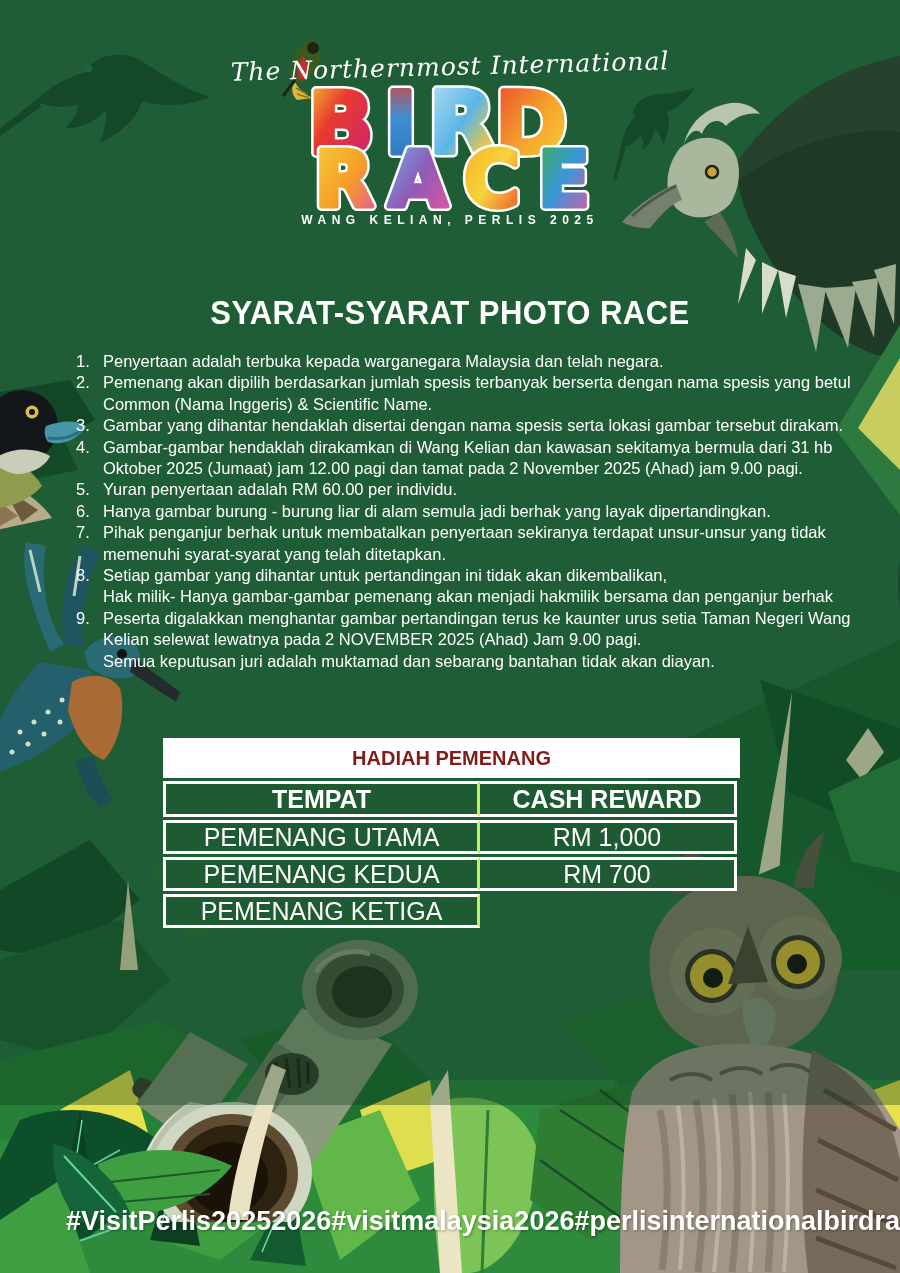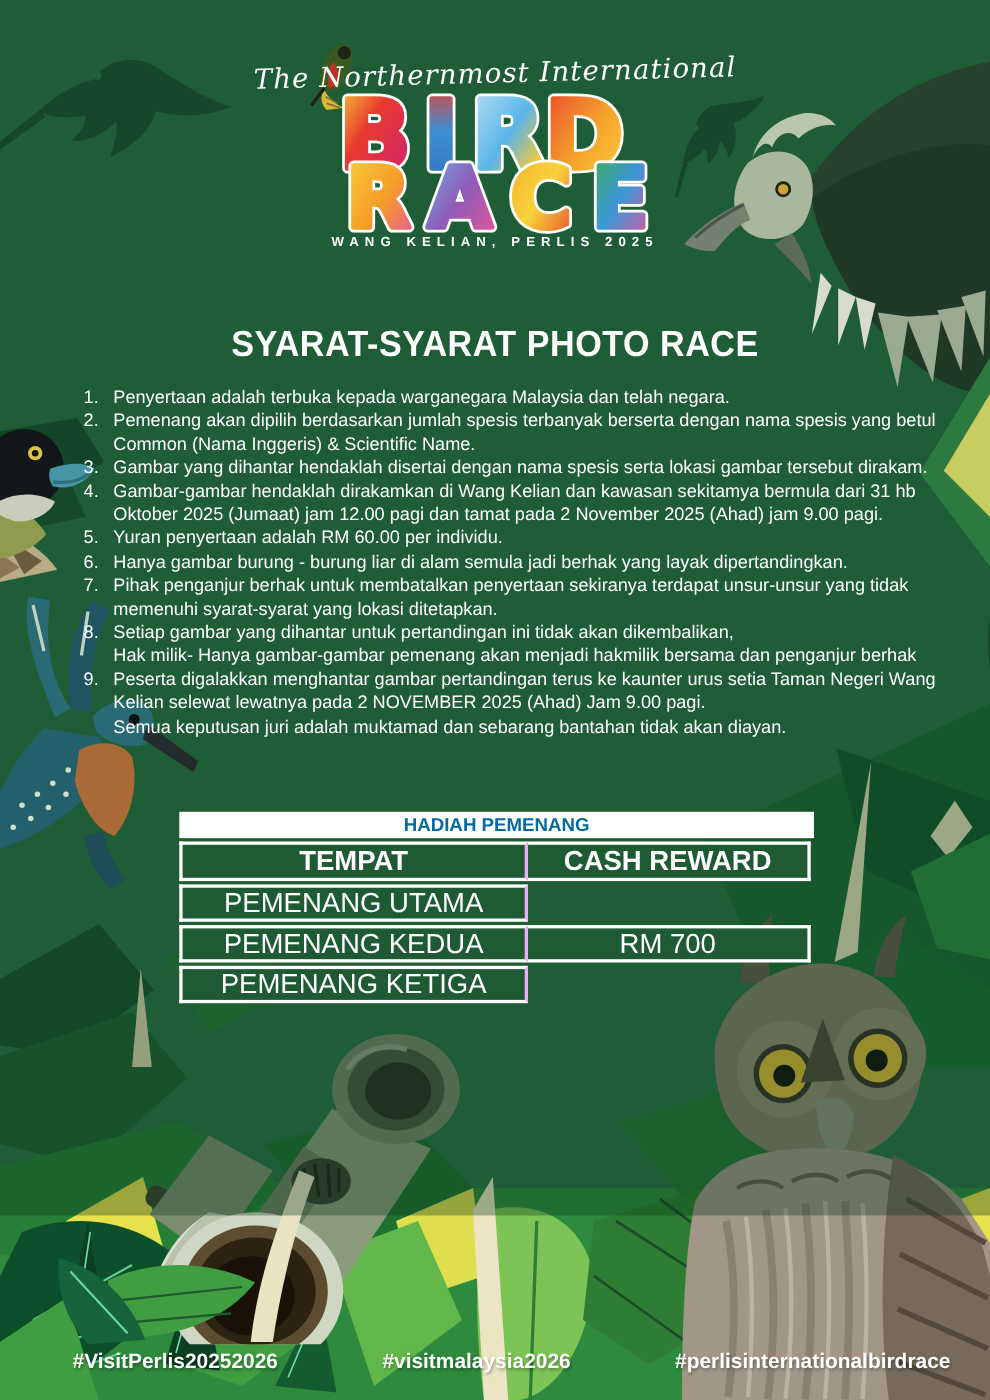"memenuhi syarat-syarat yang lokasi" div { text: lokasi -> telah }
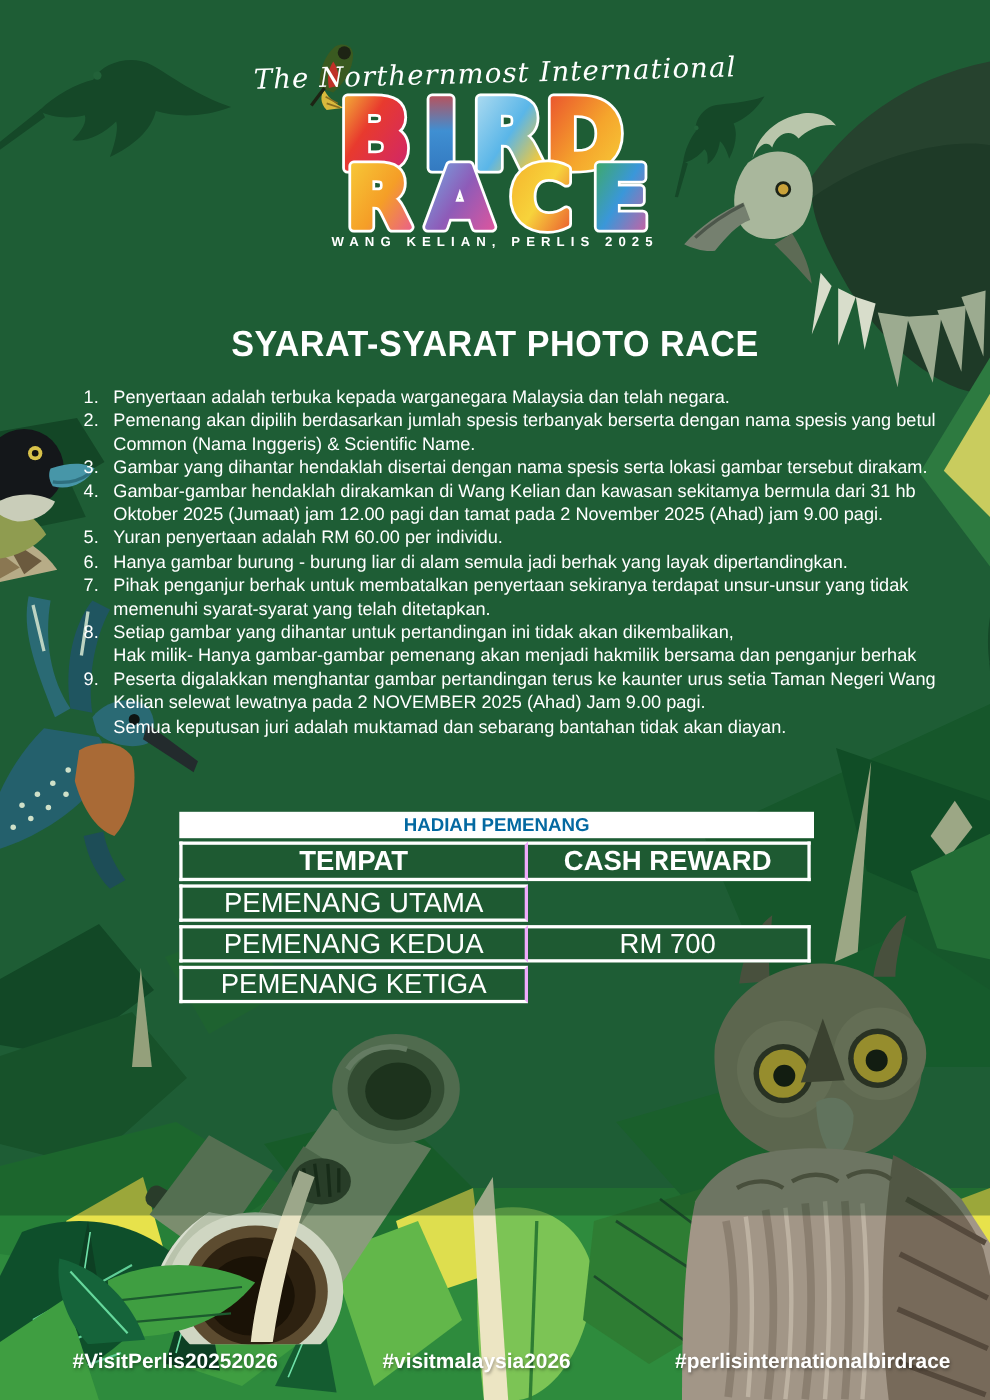"HADIAH PEMENANG" .t-title { color: #0369a1 -> #7f1d1d; font-size: 17px -> 20px; height: 24px -> 40px }
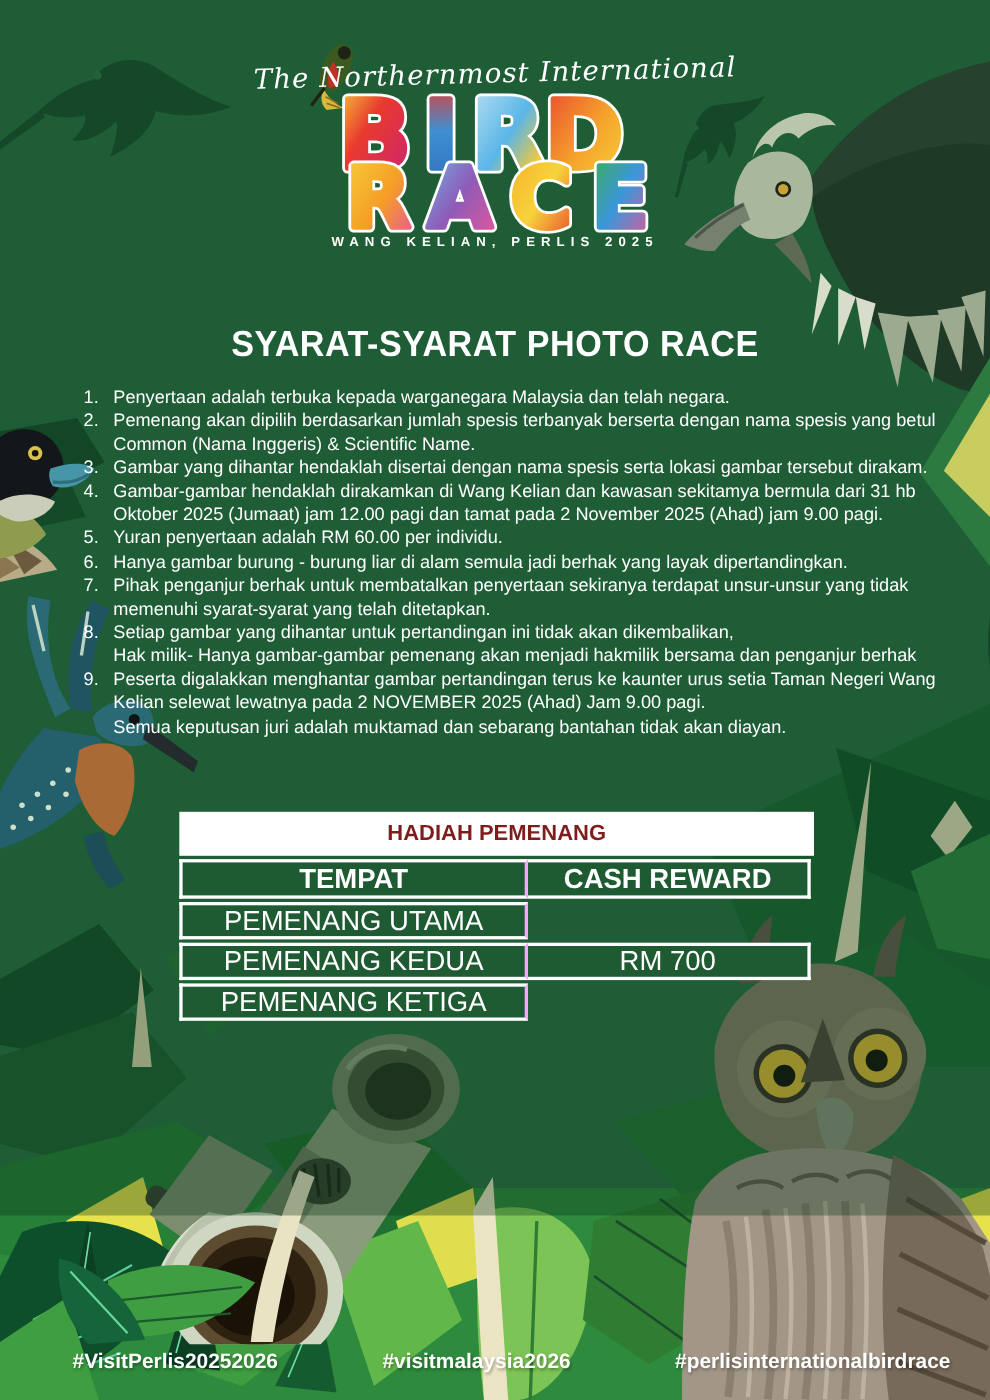"TEMPAT" .t-cell.c1 { border-right: 3px solid #f0abfc -> 3px solid #bef264 }
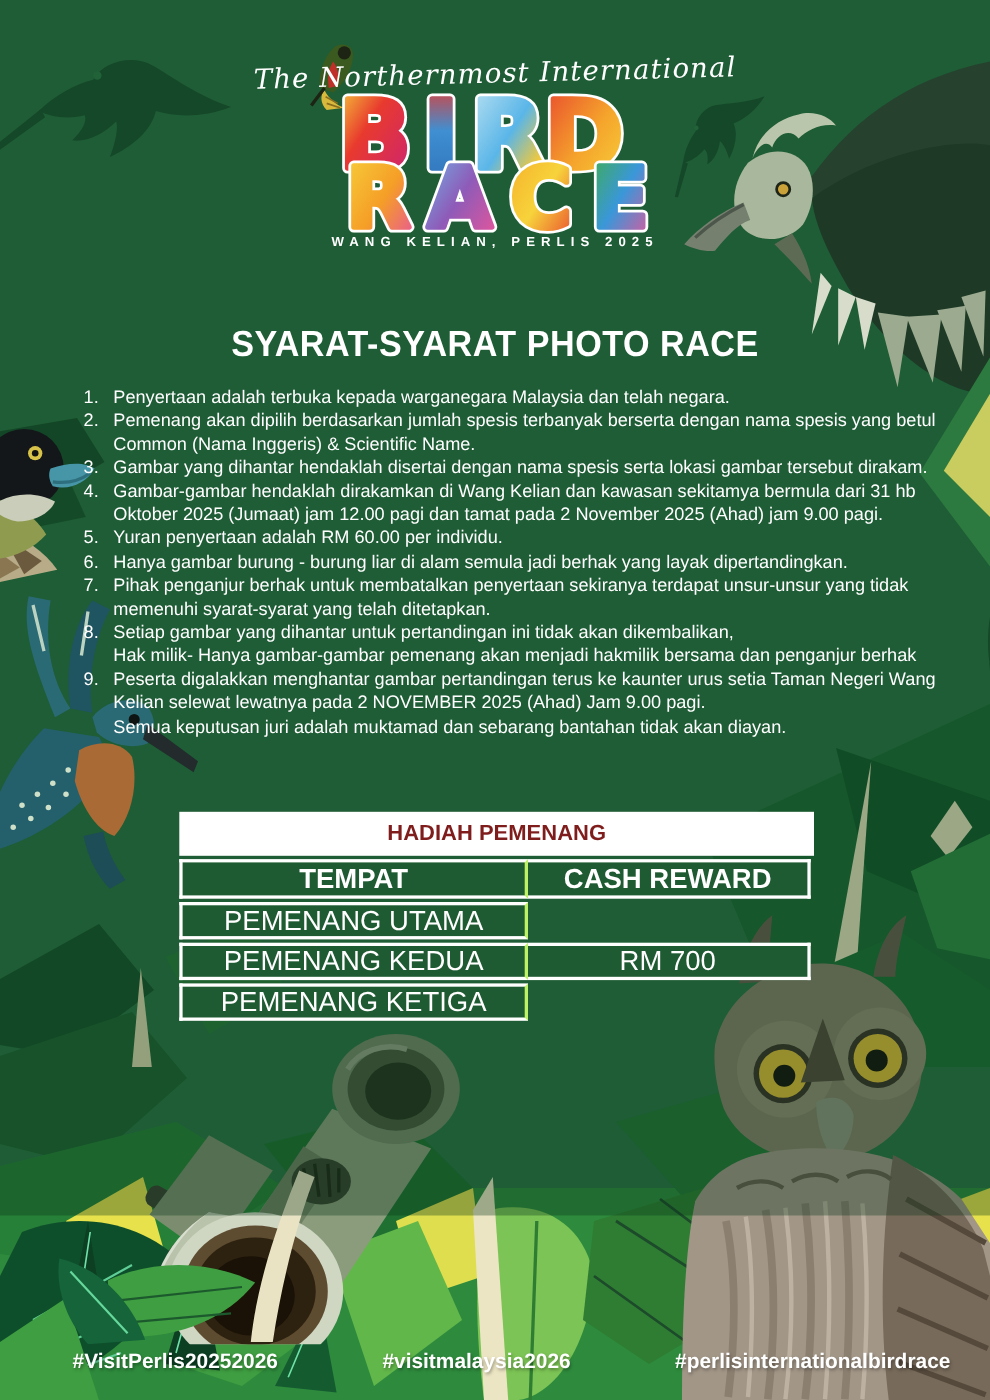"RM 1,000" div.t-cell { html: none -> <div>RM 1,000</div> }
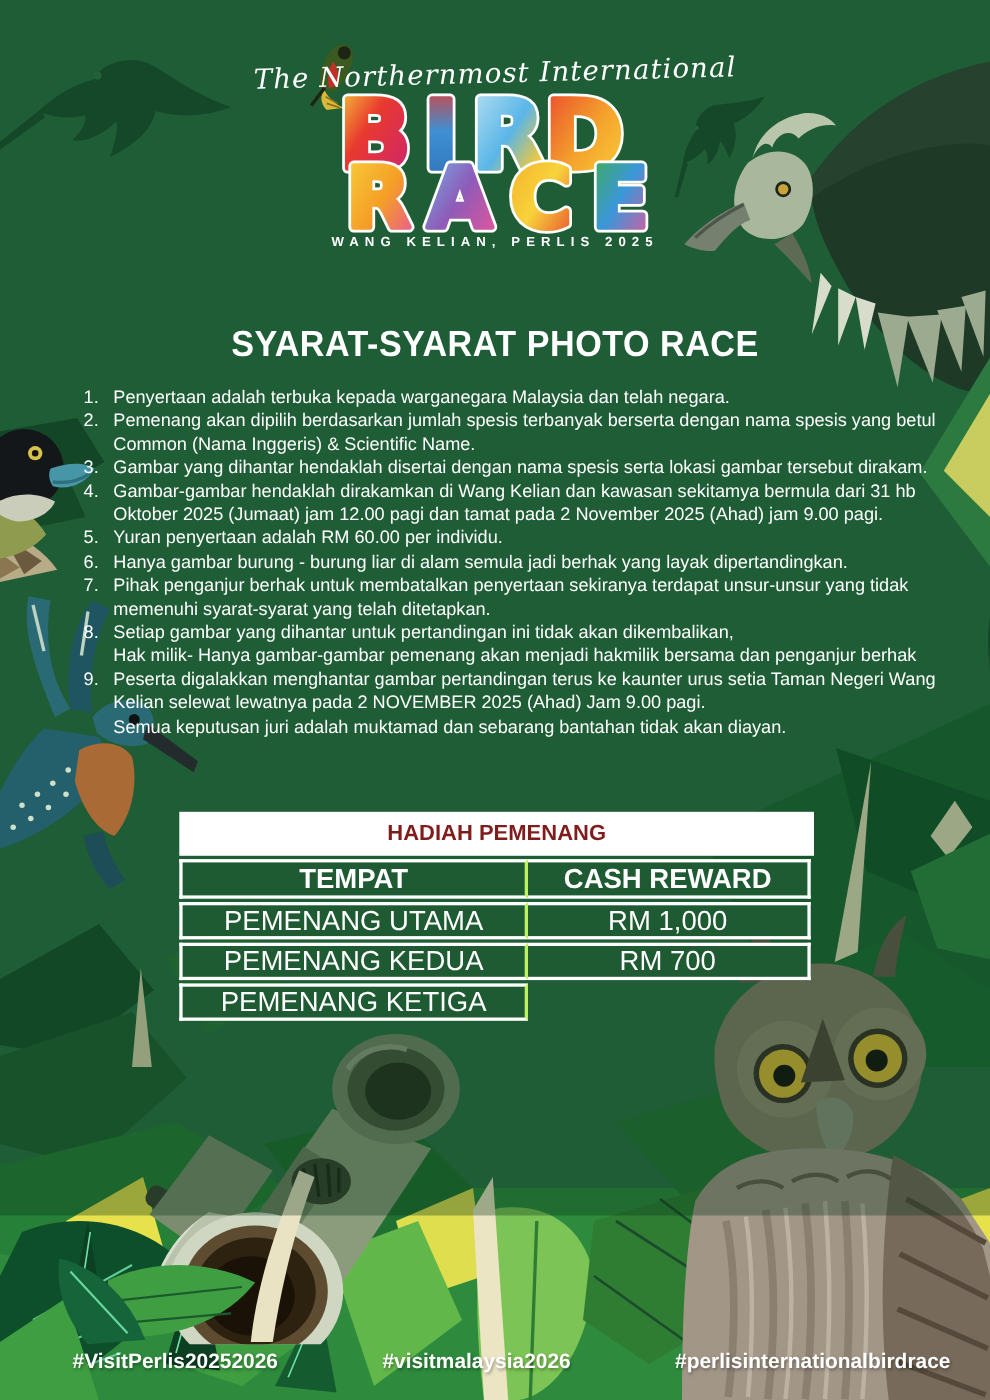"#VisitPerlis20252026" .hashtags { align-items: flex-end -> flex-start; font-size: 19px -> 27px }
